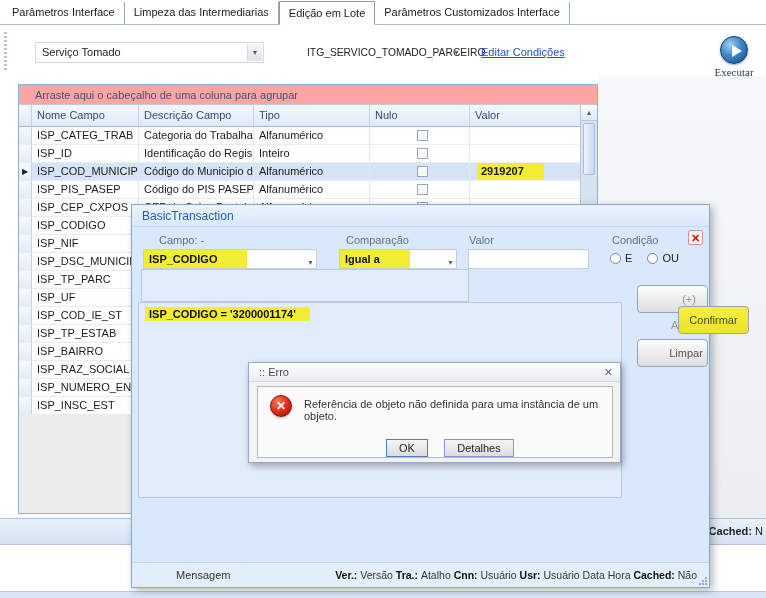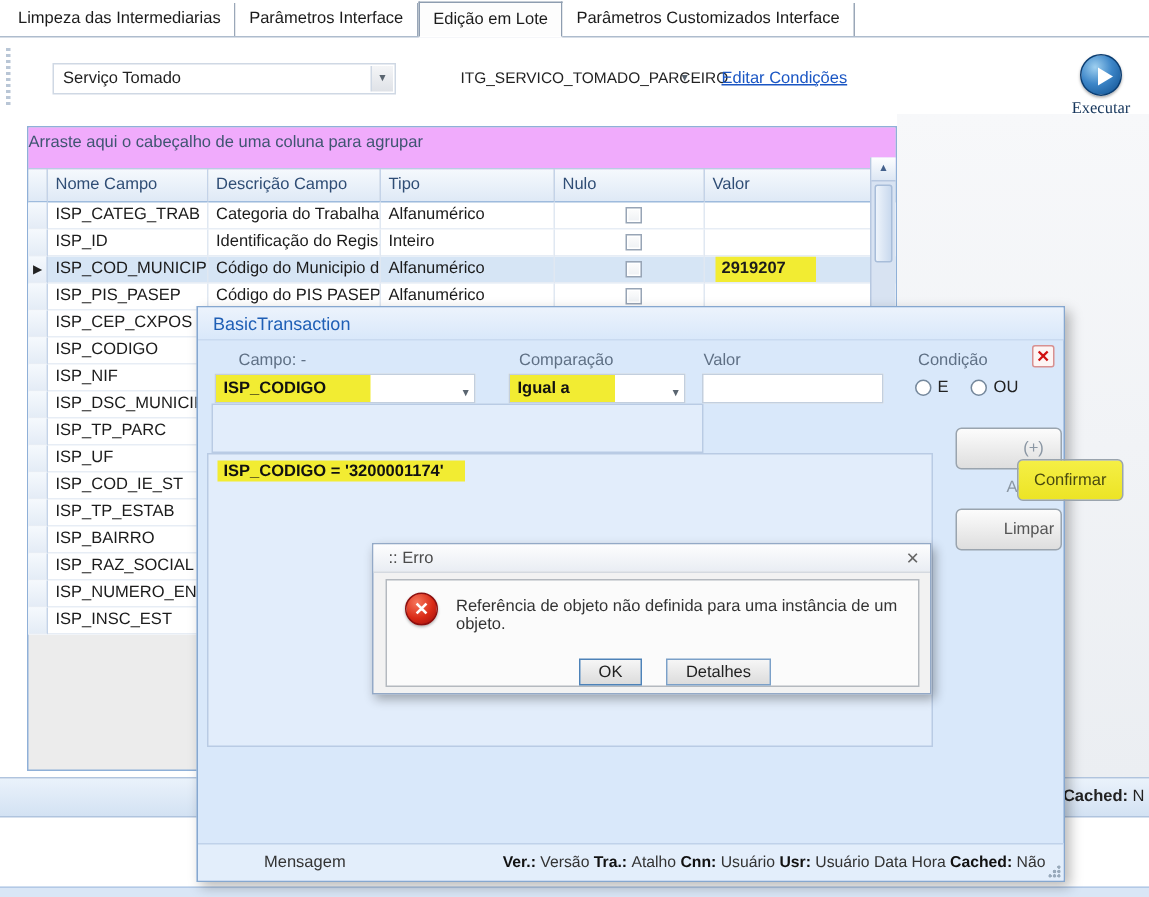"Limpeza das Intermediarias" div.tab { order: before "Parâmetros Interface" -> after "Parâmetros Interface" }
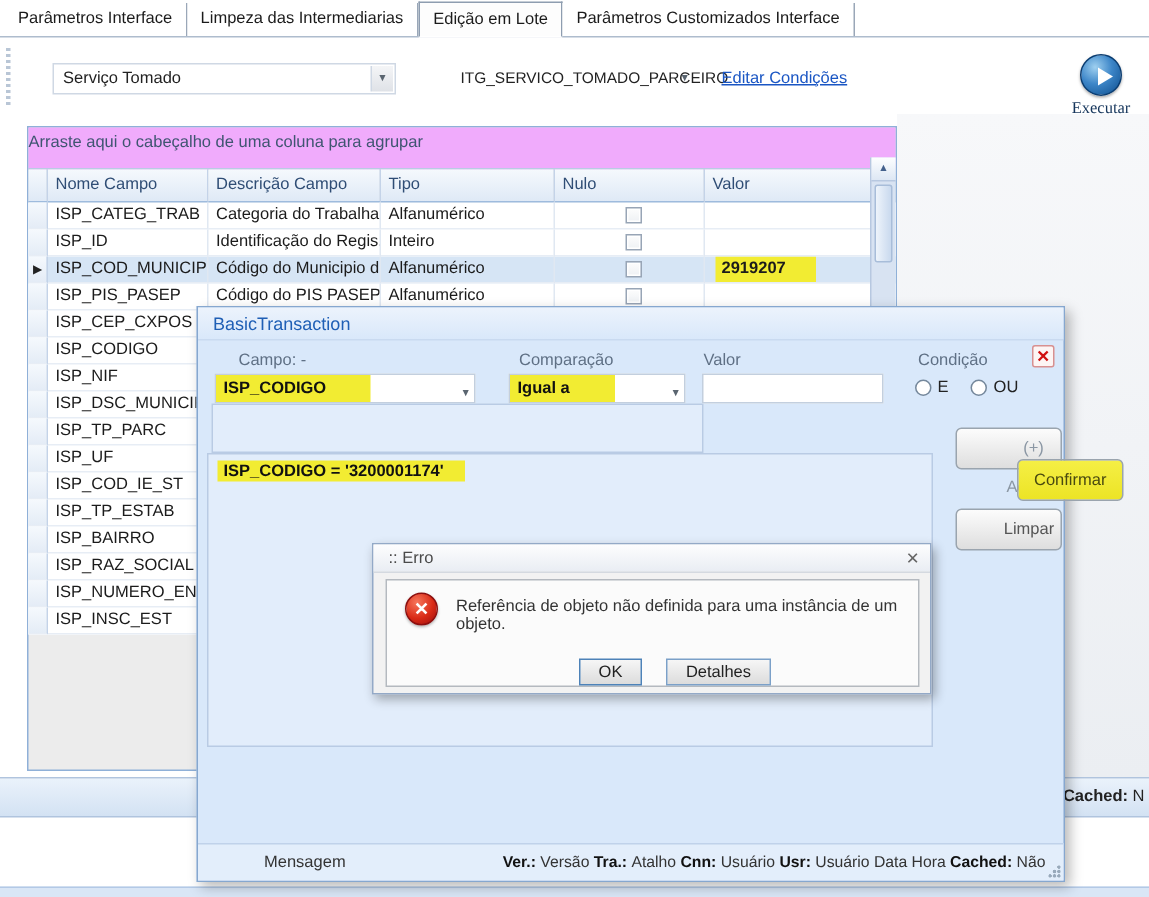"Arraste aqui o cabeçalho de" .groupbar { background: #f0abfc -> #fca5a5; height: 28px -> 20px; padding-left: none -> 16px }
